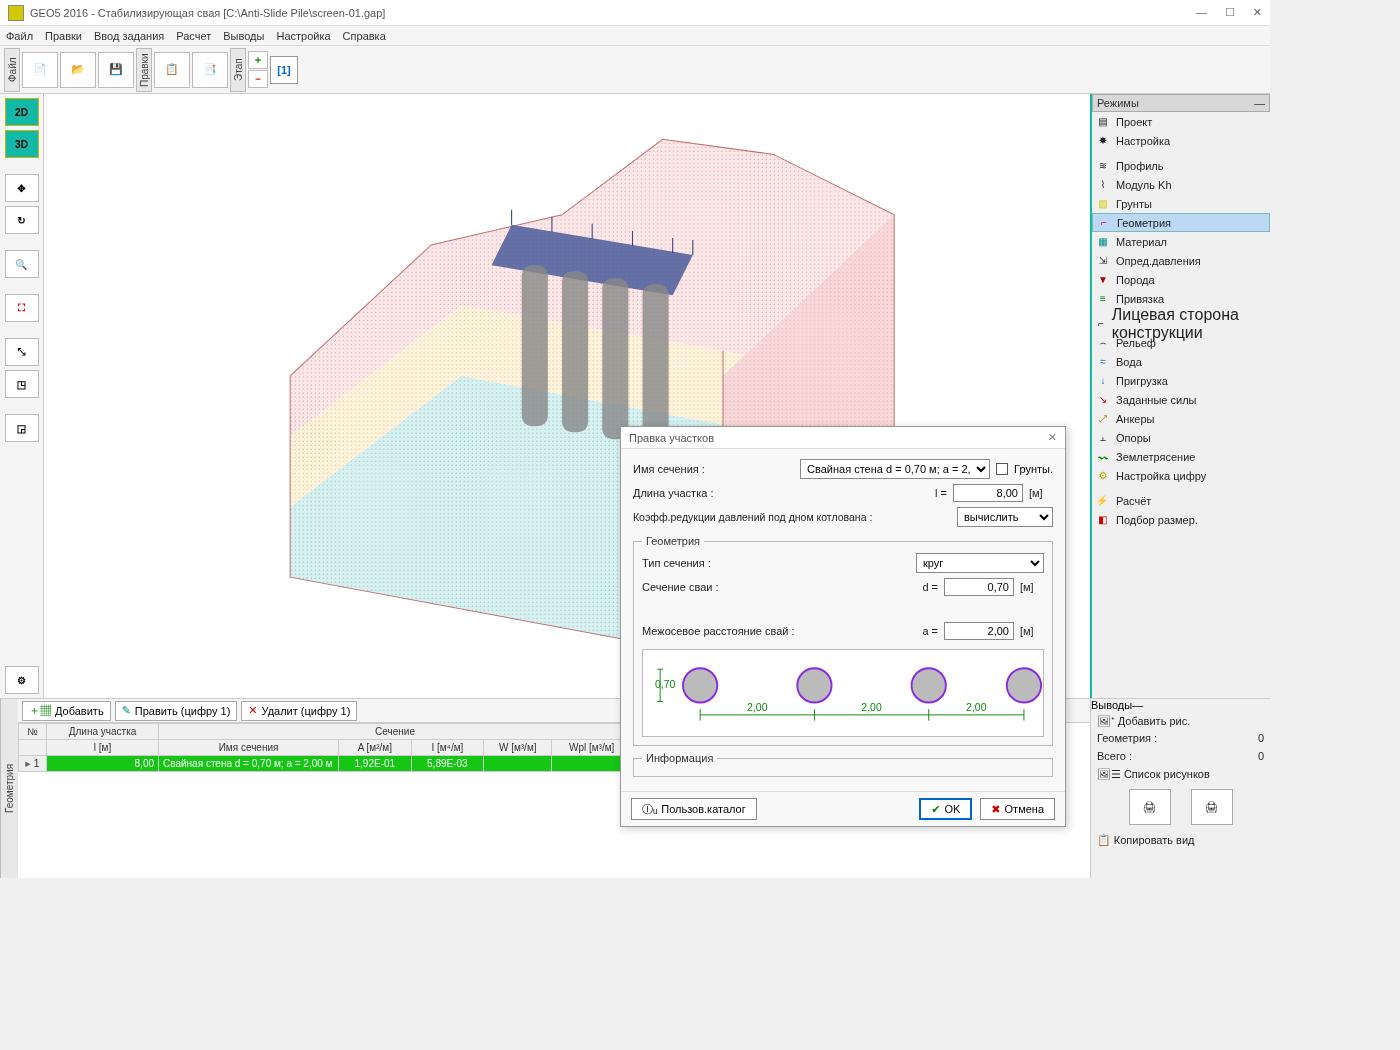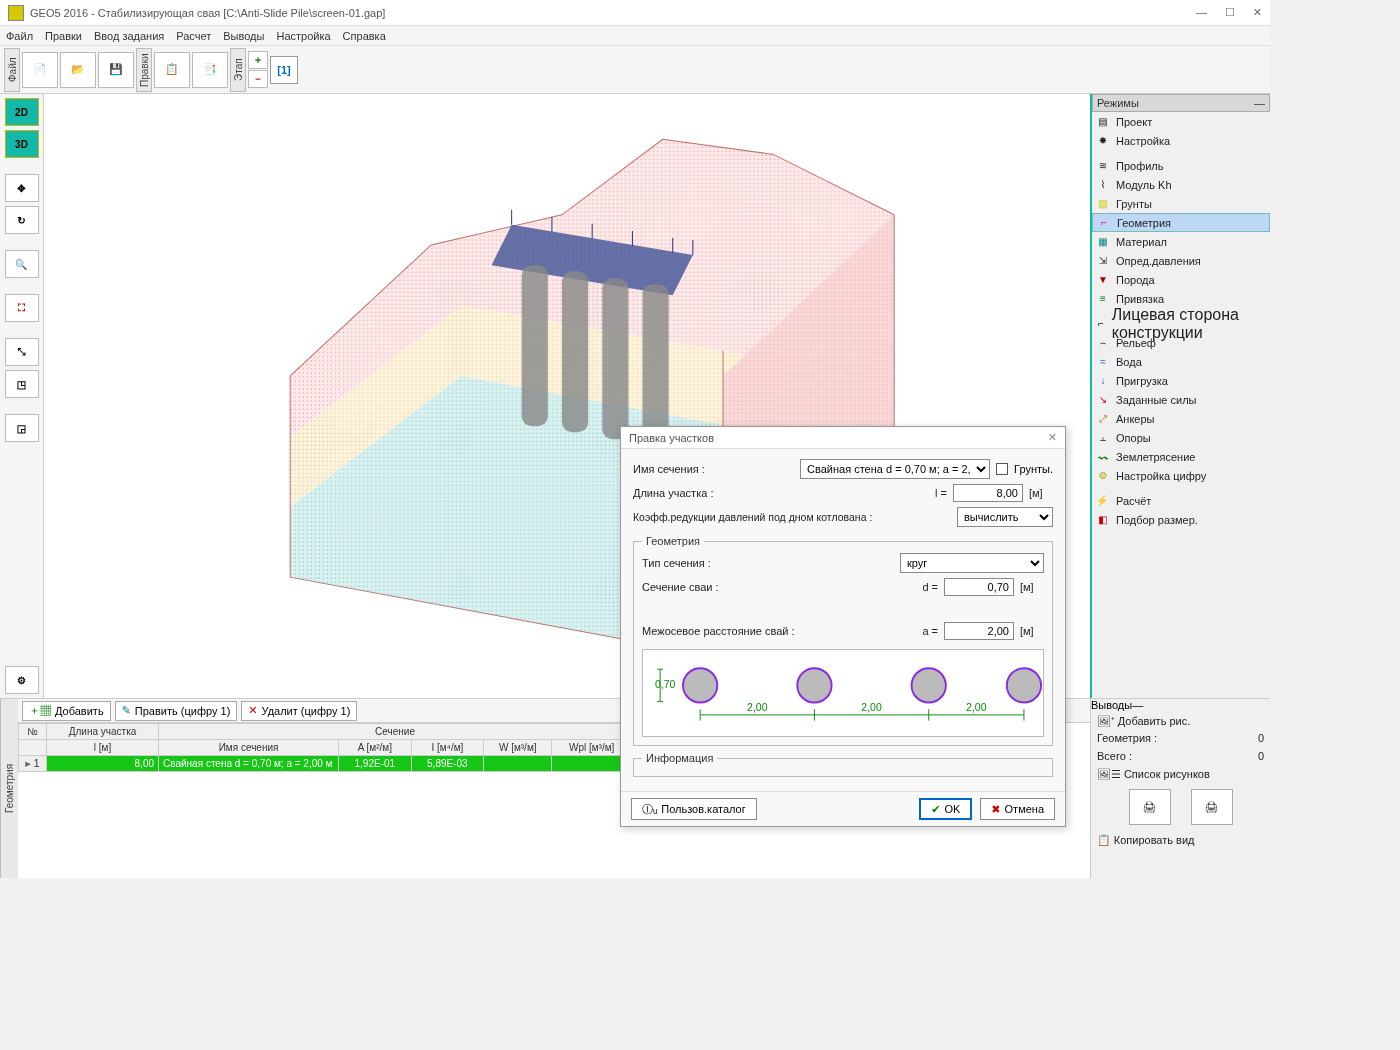"круг" select { width: 144px -> 128px }
